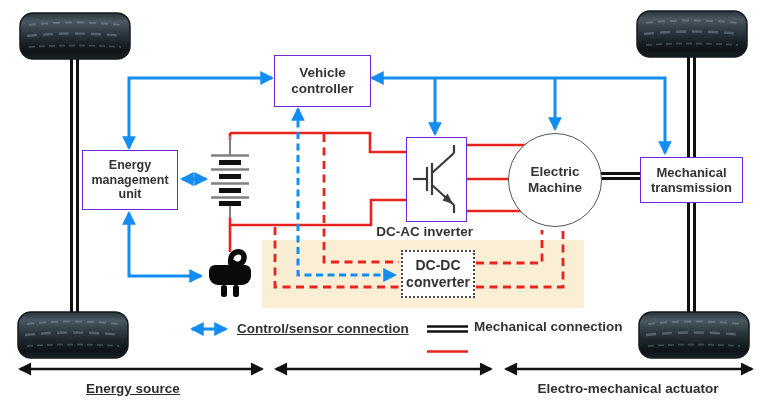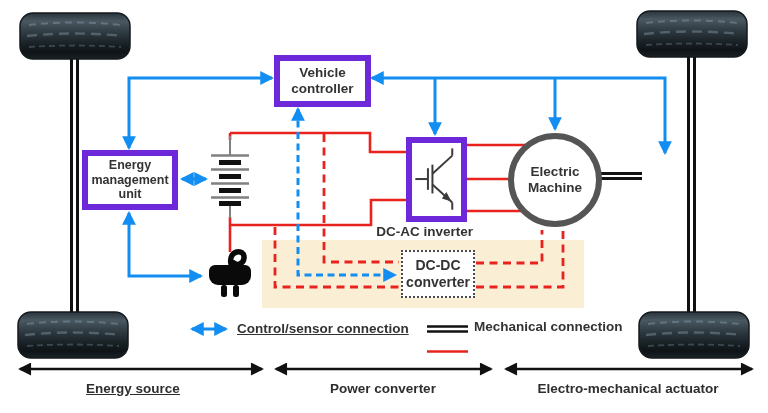"Vehicle" .box { border: 6px solid #6d28d9 -> 1px solid #6d28d9 }
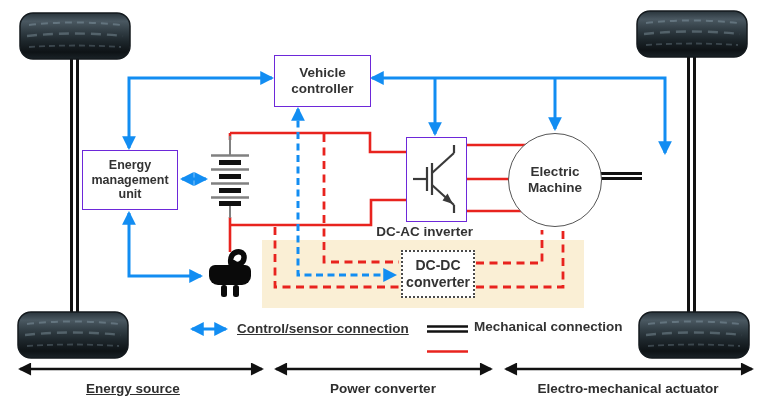"Mechanical" div.box { html: none -> <div> <span>Mechanical</span> <span>transmission</span> </div> }
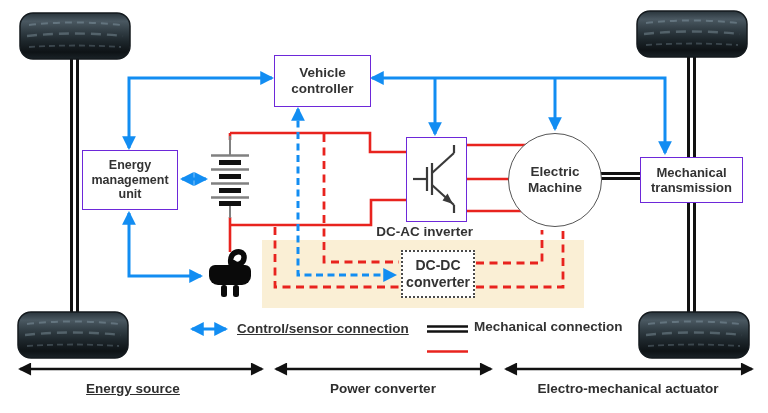"Power converter" div.zone { html: <div>Power converter</div> -> none }
